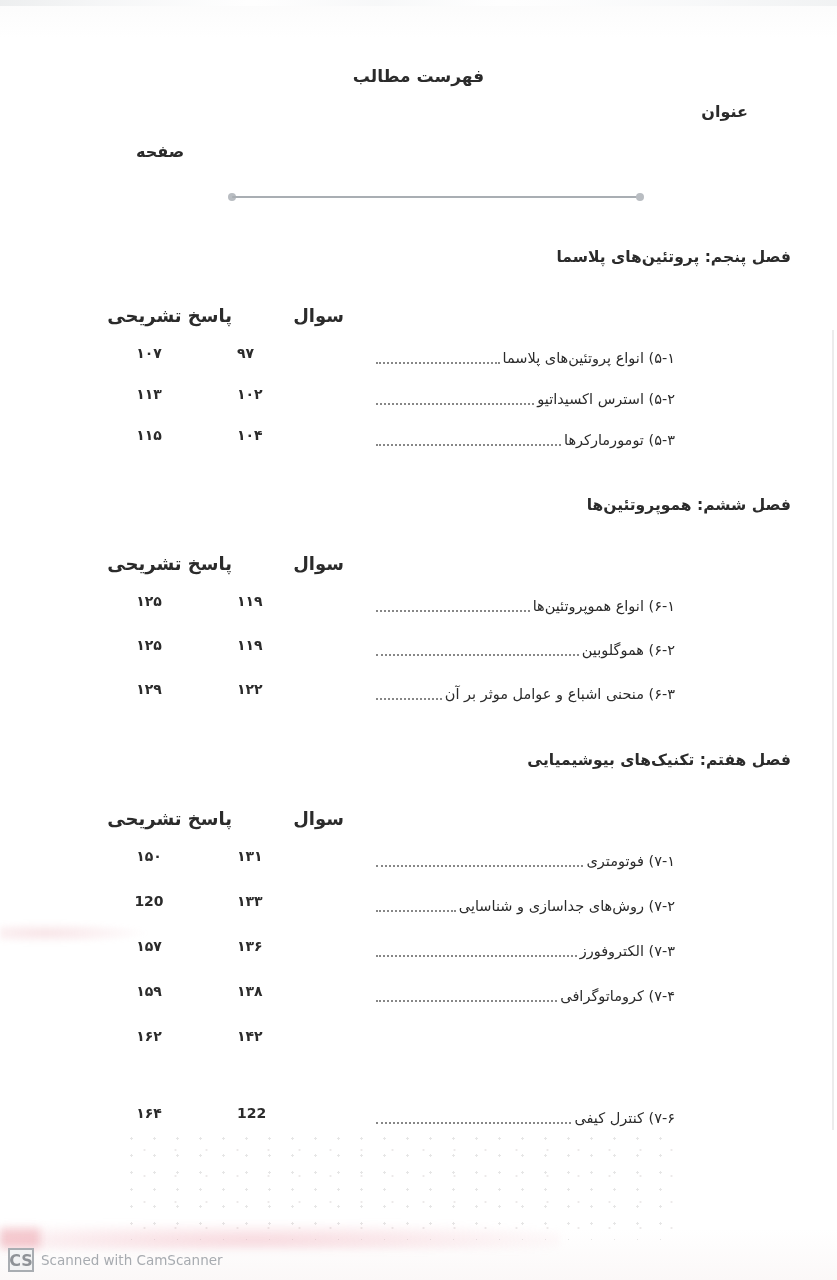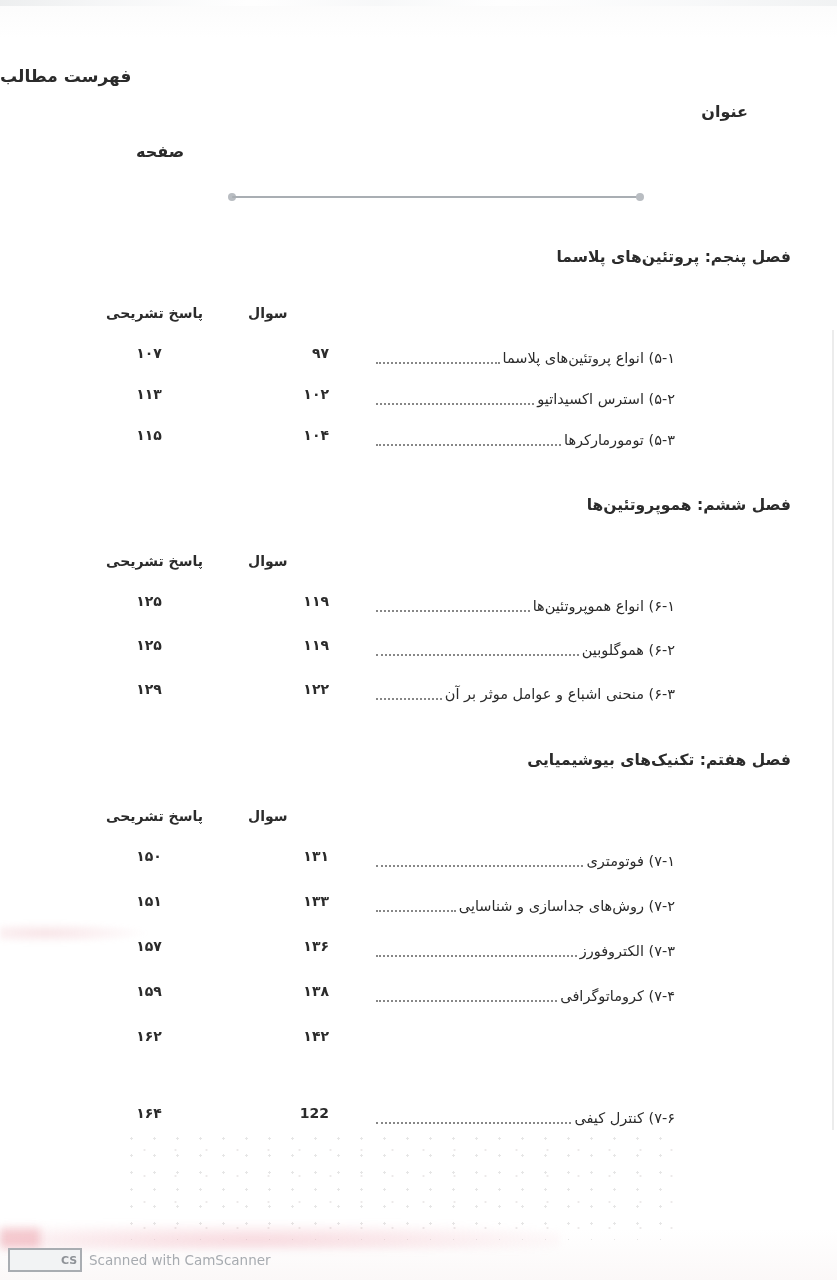"فهرست مطالب" .toc-title { text-align: none -> center }
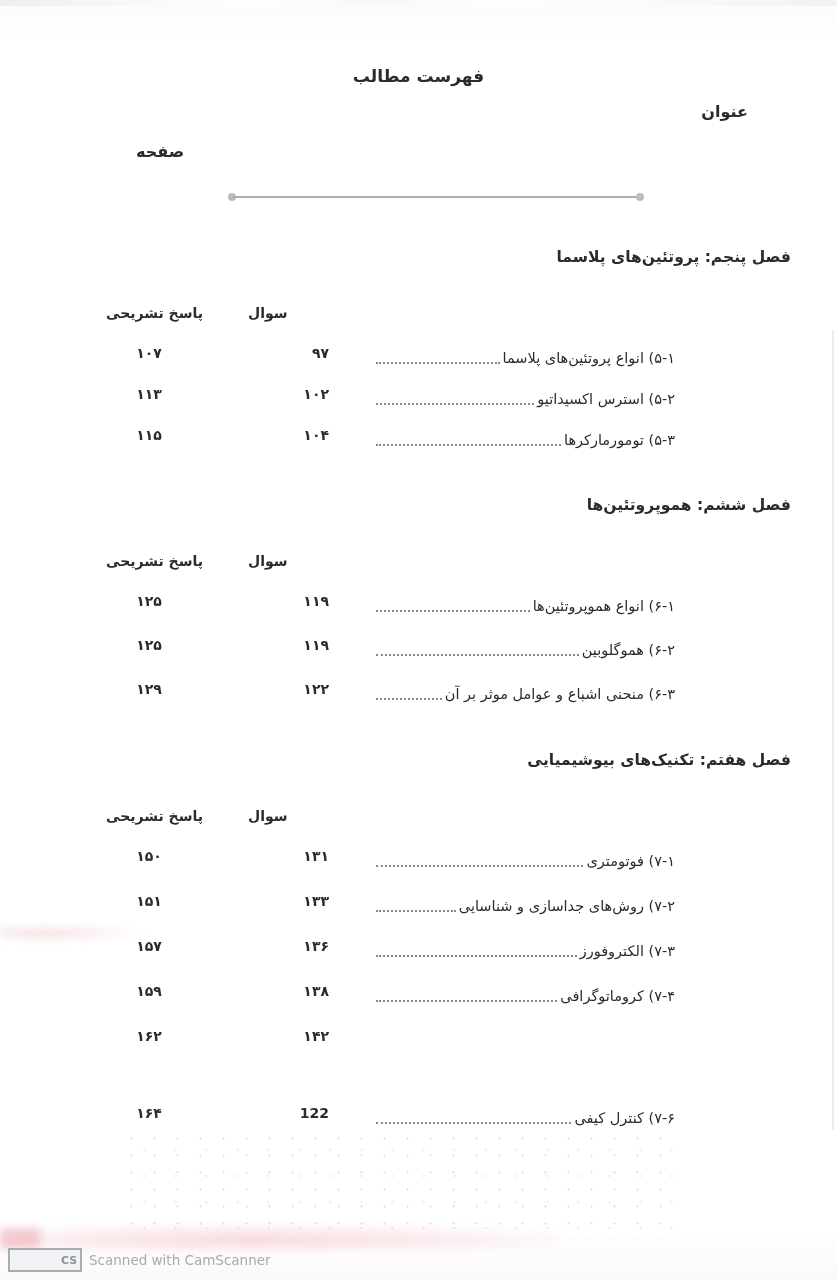"پاسخ تشریحی" .hdr-q,.hdr-ans { font-size: 14px -> 18px; text-align: left -> right }
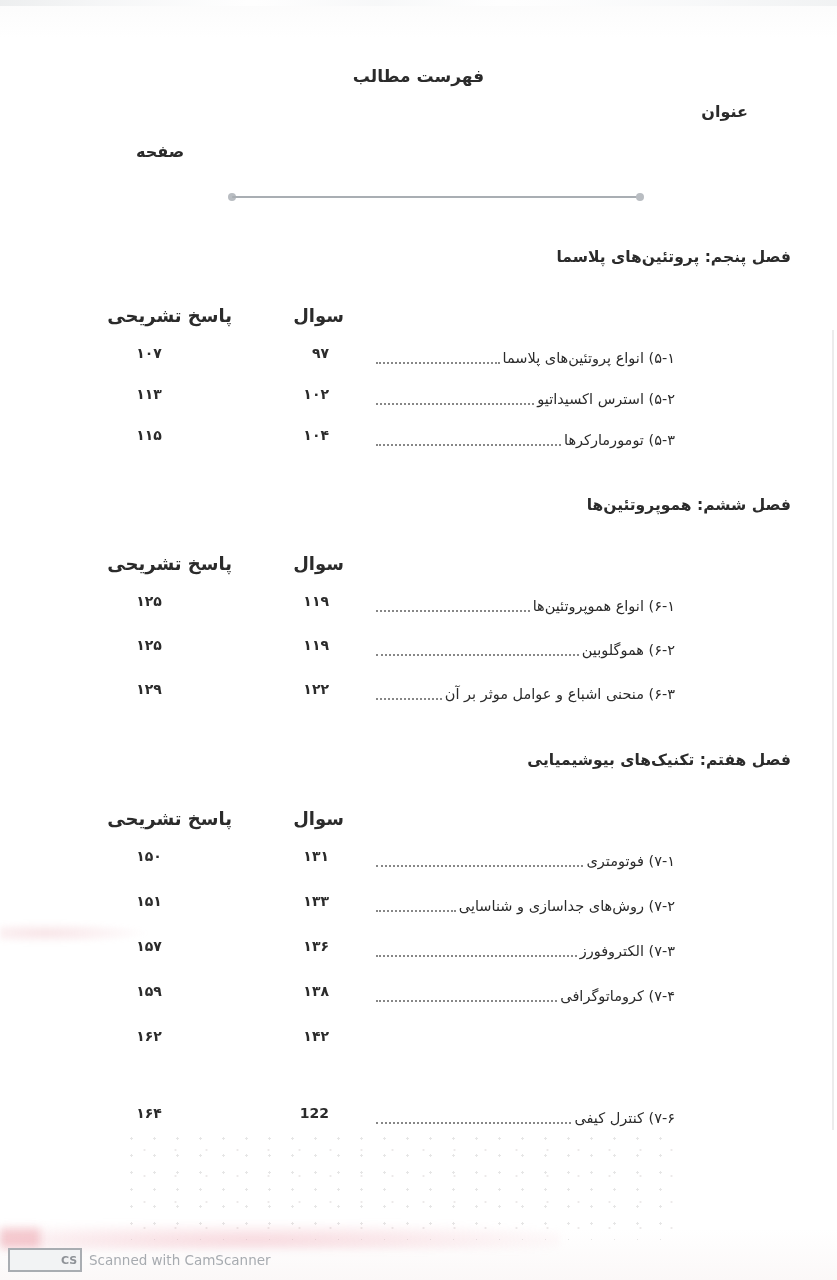"۹۷" .row .q { text-align: right -> left }
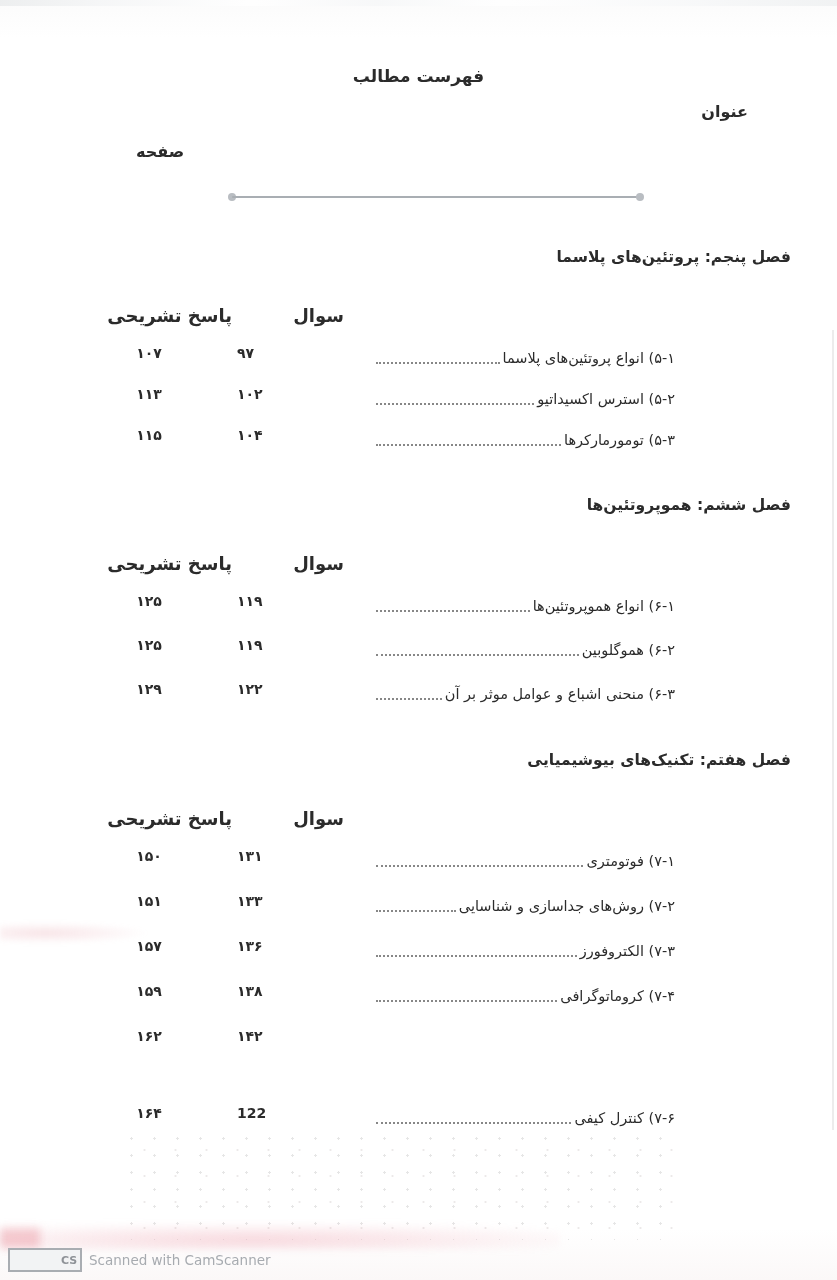"۱۵۱" span.ans { text: ۱۵۱ -> 120 }
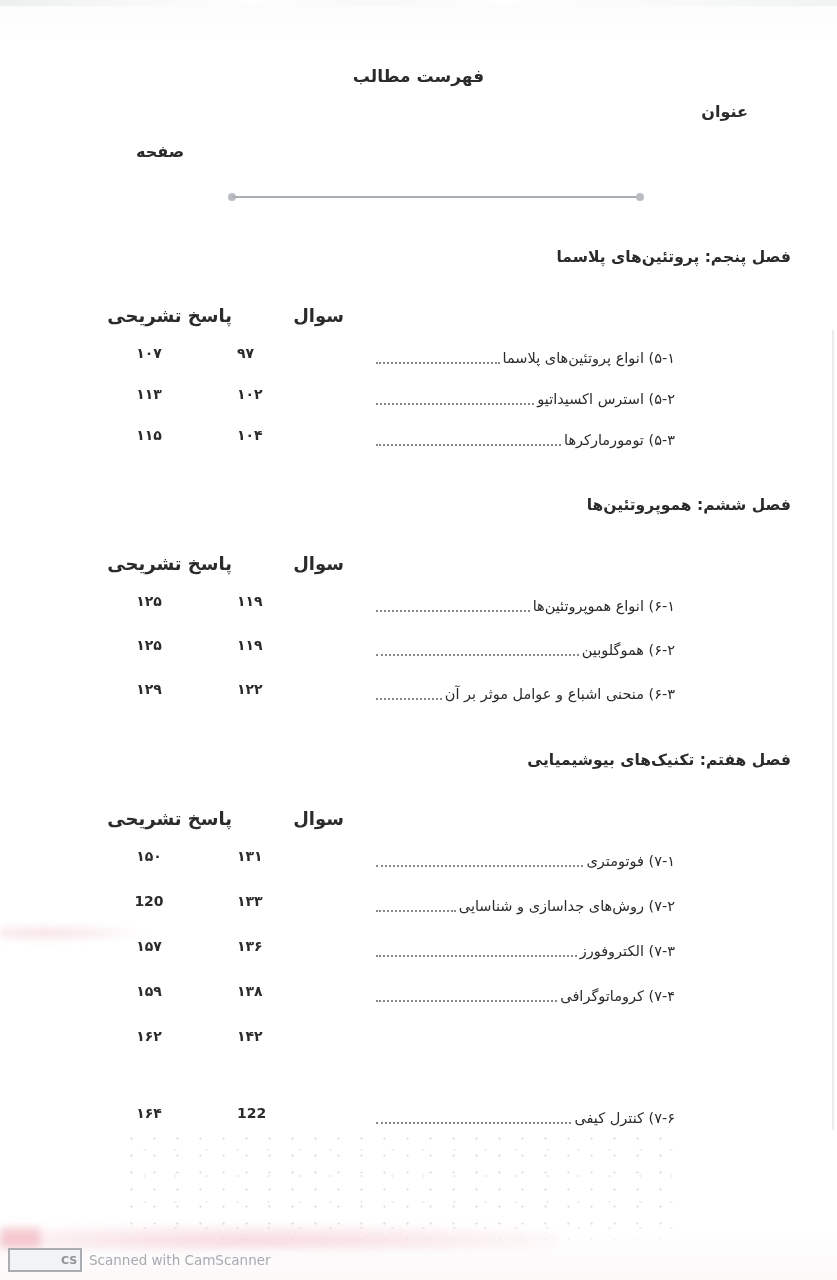"CS" .cs-icon { font-size: 11px -> 16px; padding-left: 48px -> none }
